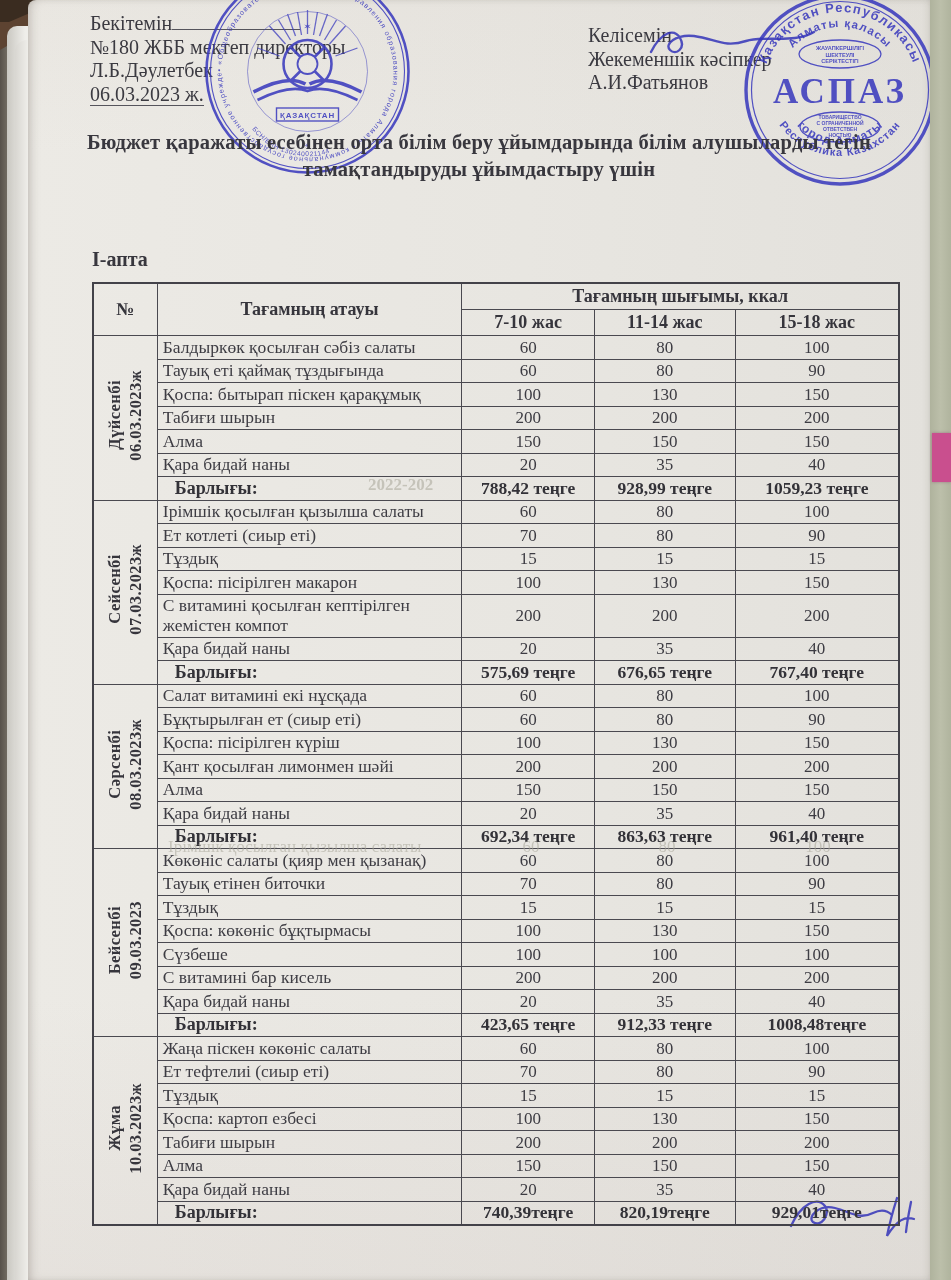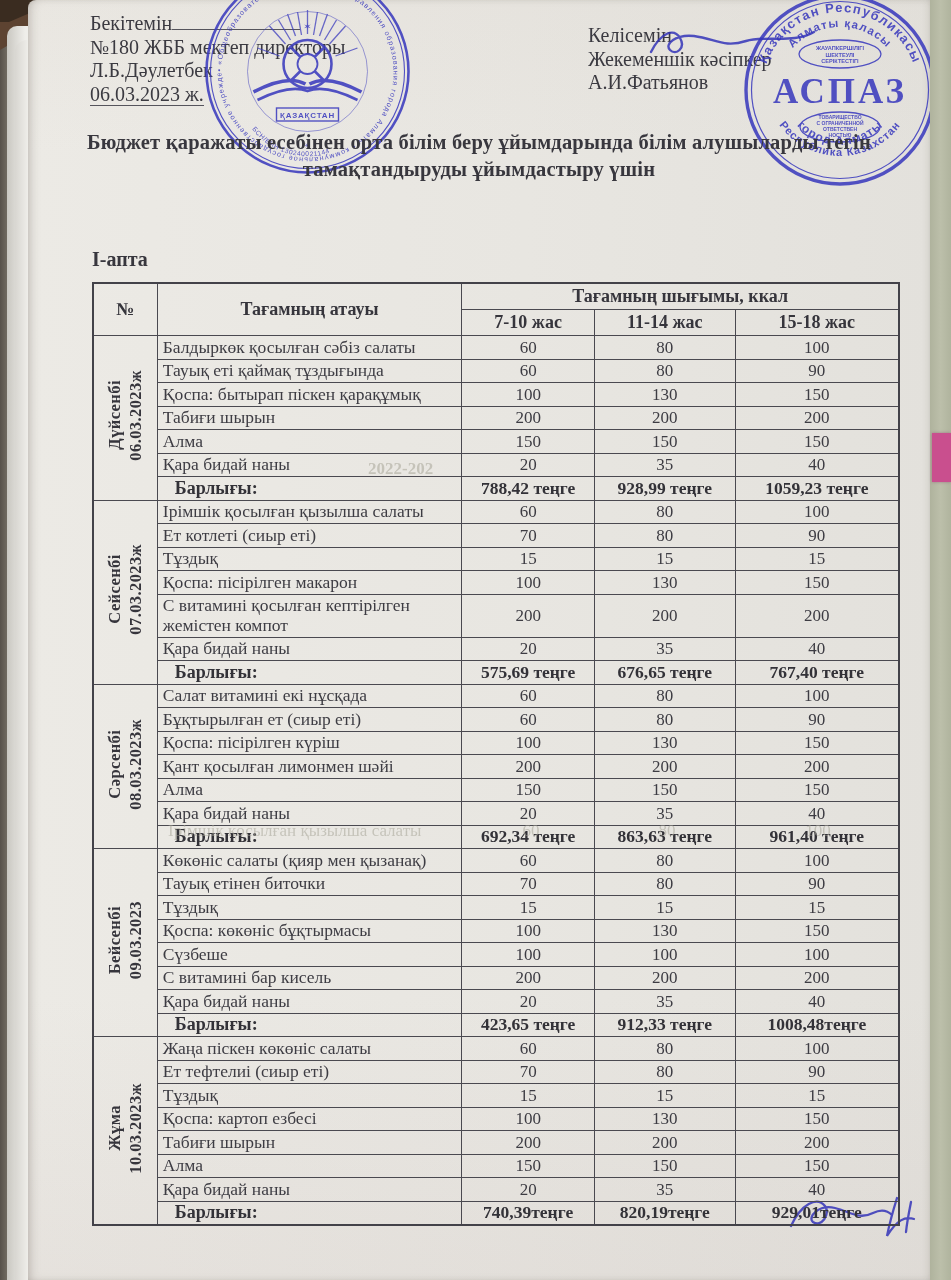"2022-202" .ghost { margin-top: none -> 16px }
